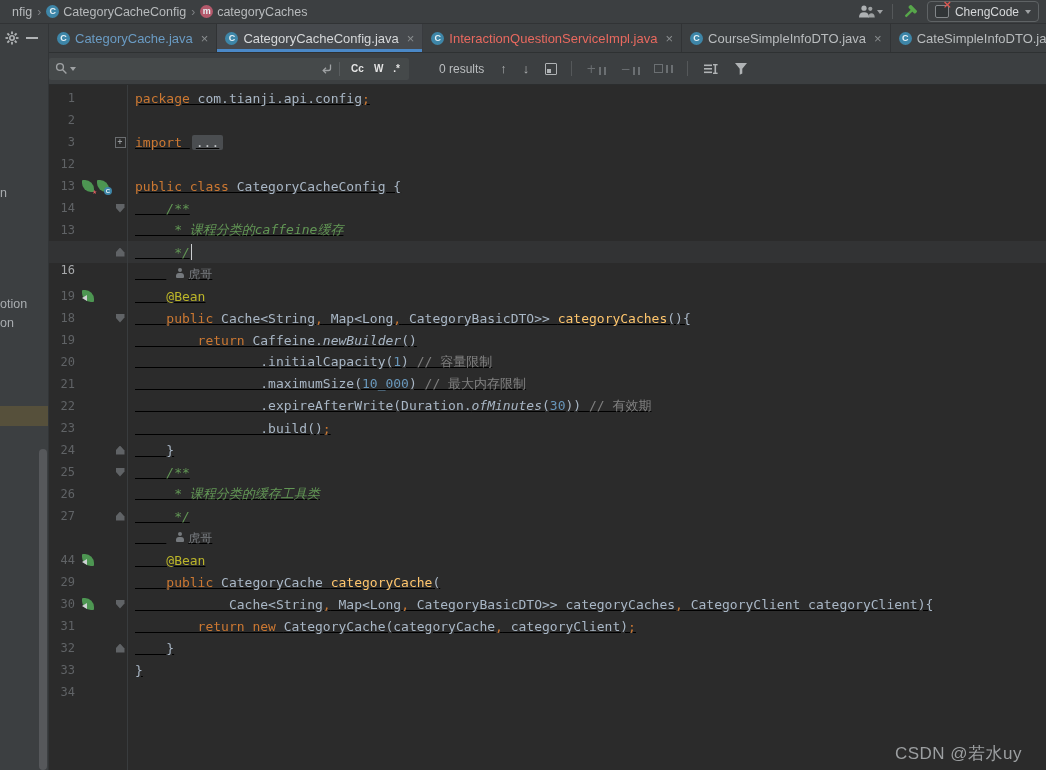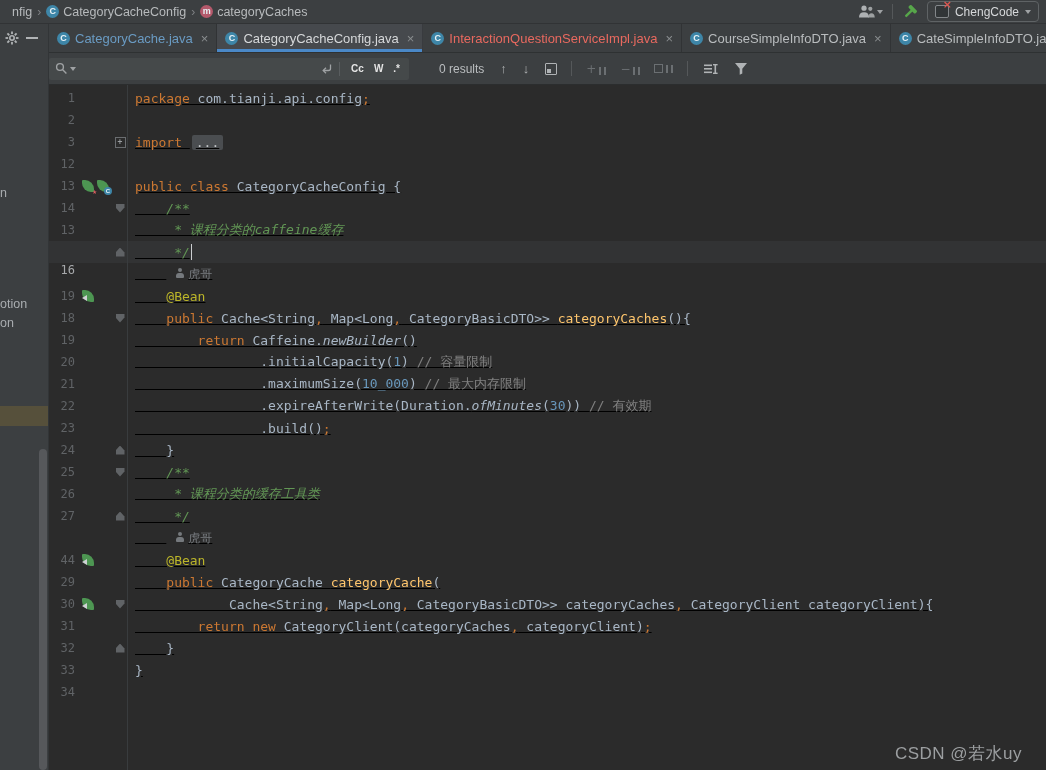"CategoryClient(categoryCaches" span.tk-pl { text: CategoryClient(categoryCaches -> CategoryCache(categoryCache }
